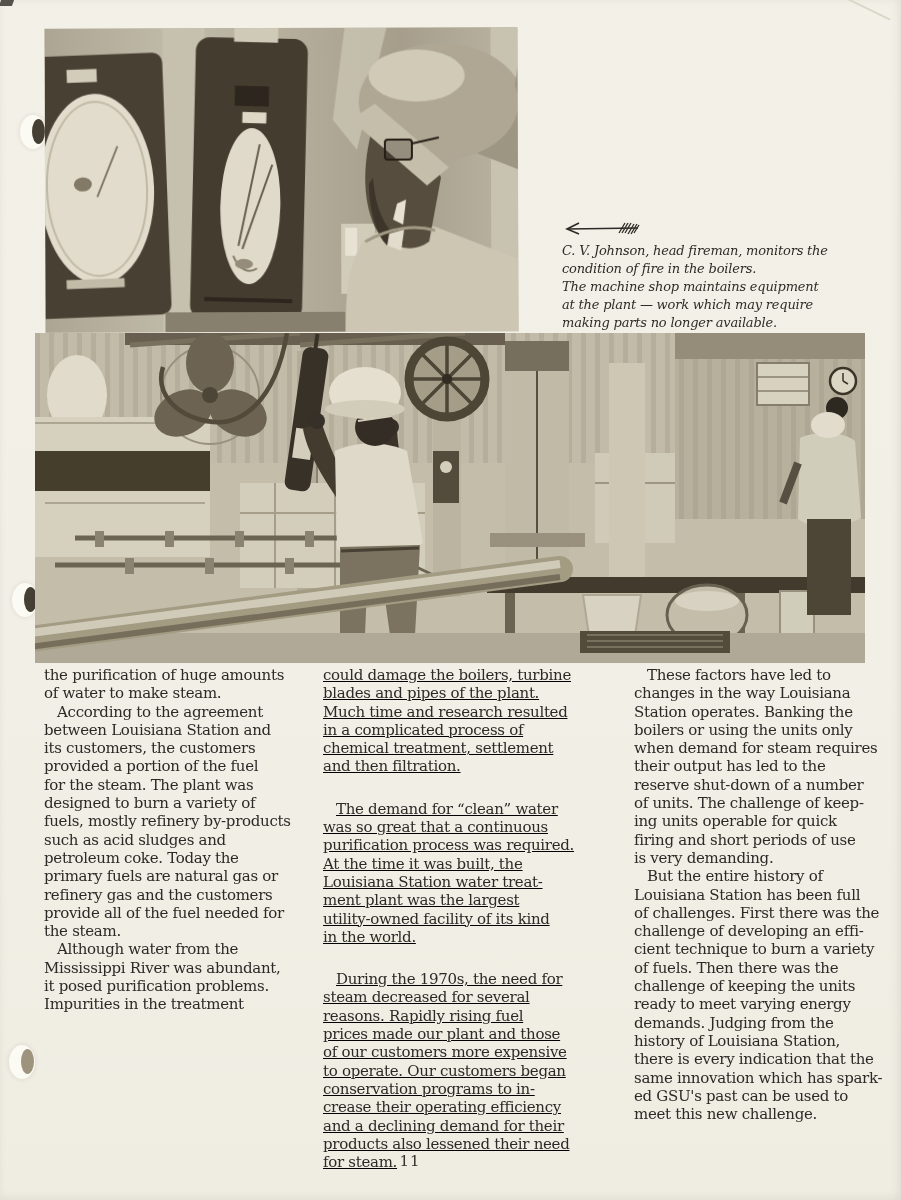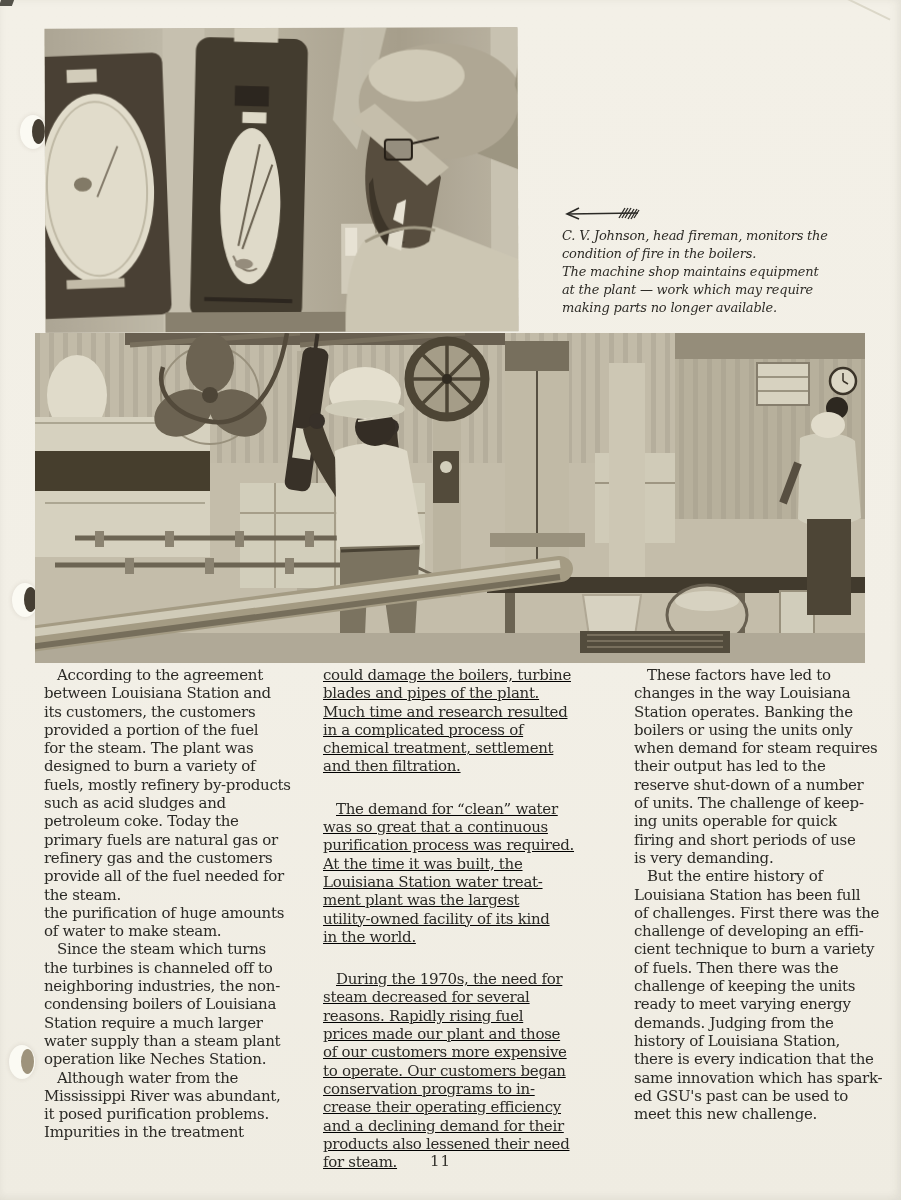"C. V. Johnson, head fireman," .caption-block { top: 205px -> 220px }
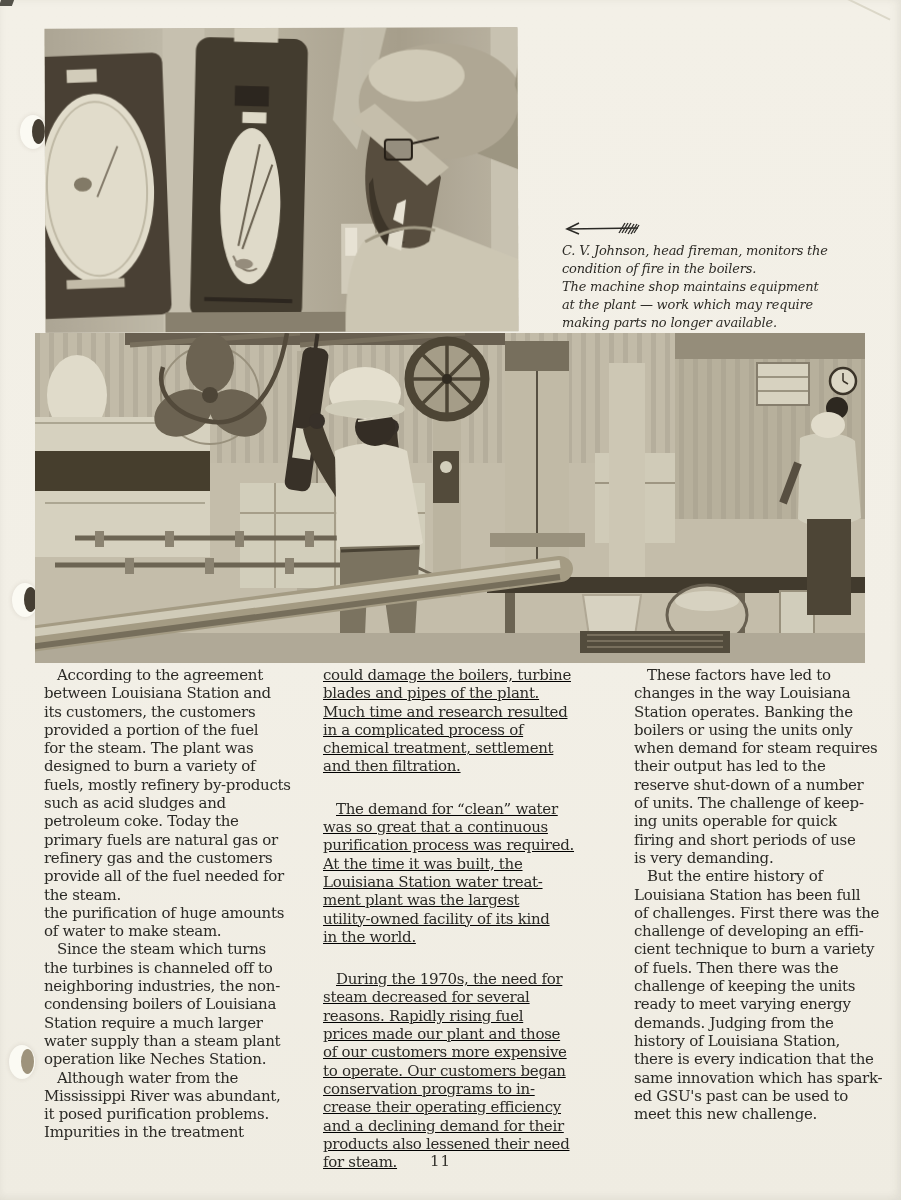"According to the agreement" p.para { order: before "the purification of huge amounts" -> after "the purification of huge amounts" }
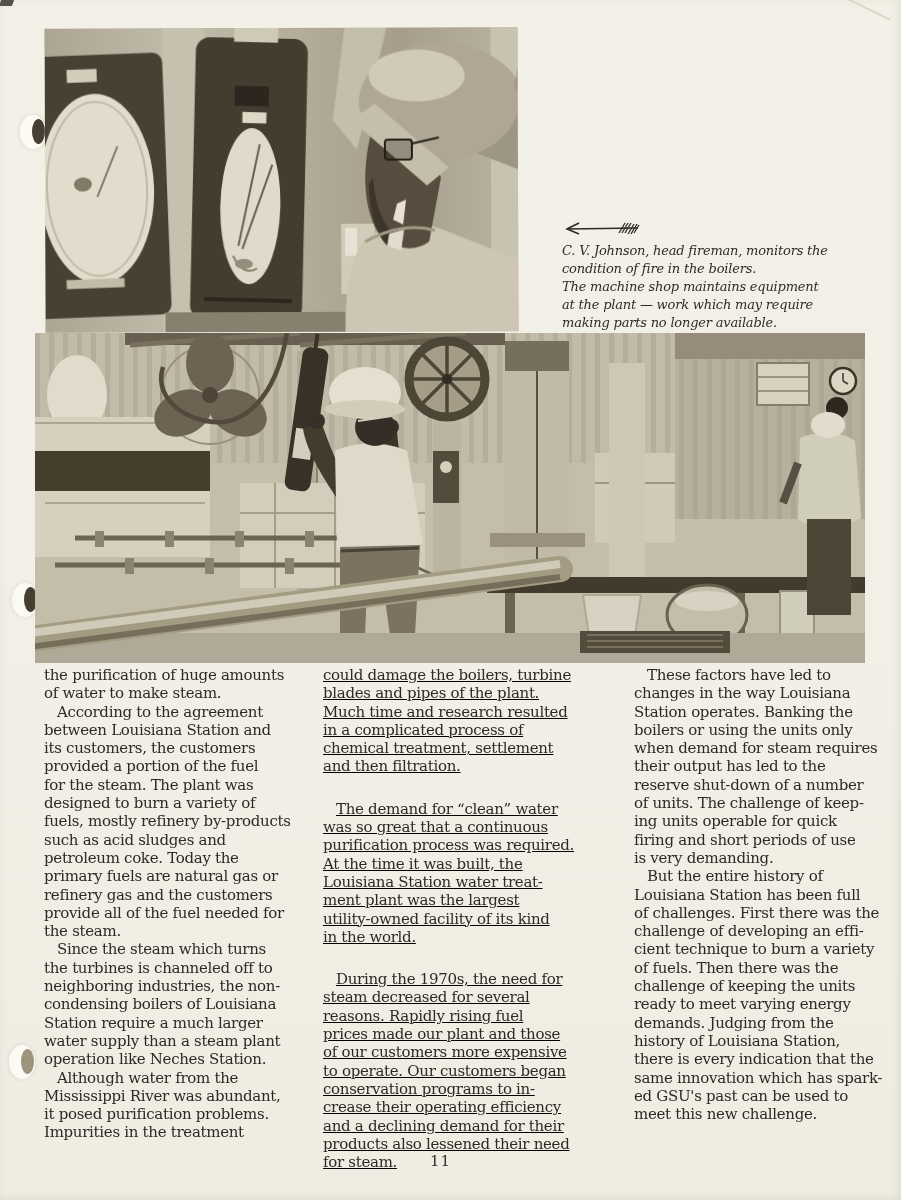"Since the steam which turns" p.para { html: <p>Since the steam which turns the turbines is channeled off to neighboring industries, the non- condensing boilers of Louisiana Station require a much larger water supply than a steam plant operation like Neches Station.</p> -> none }
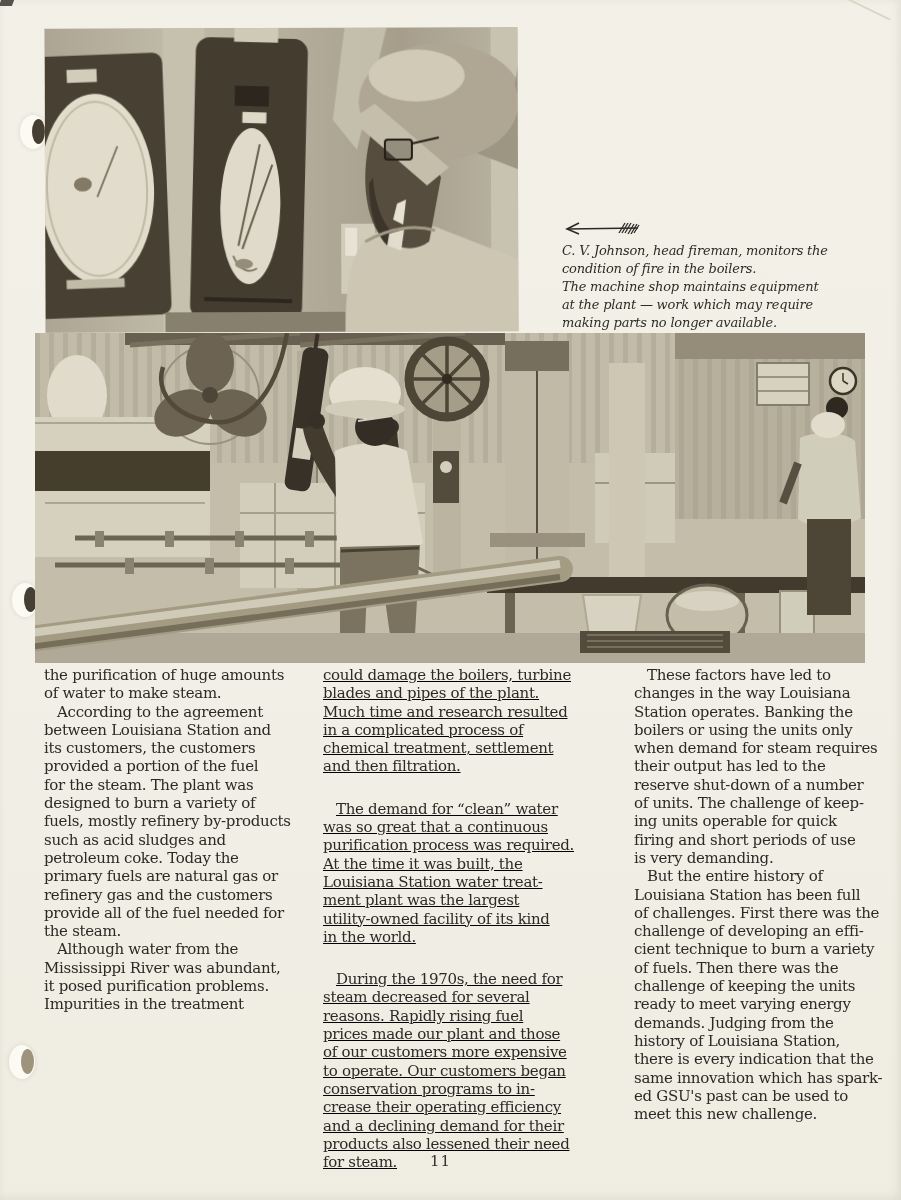"11" .page-number { left: 391px -> 380px; text-align: right -> center }
